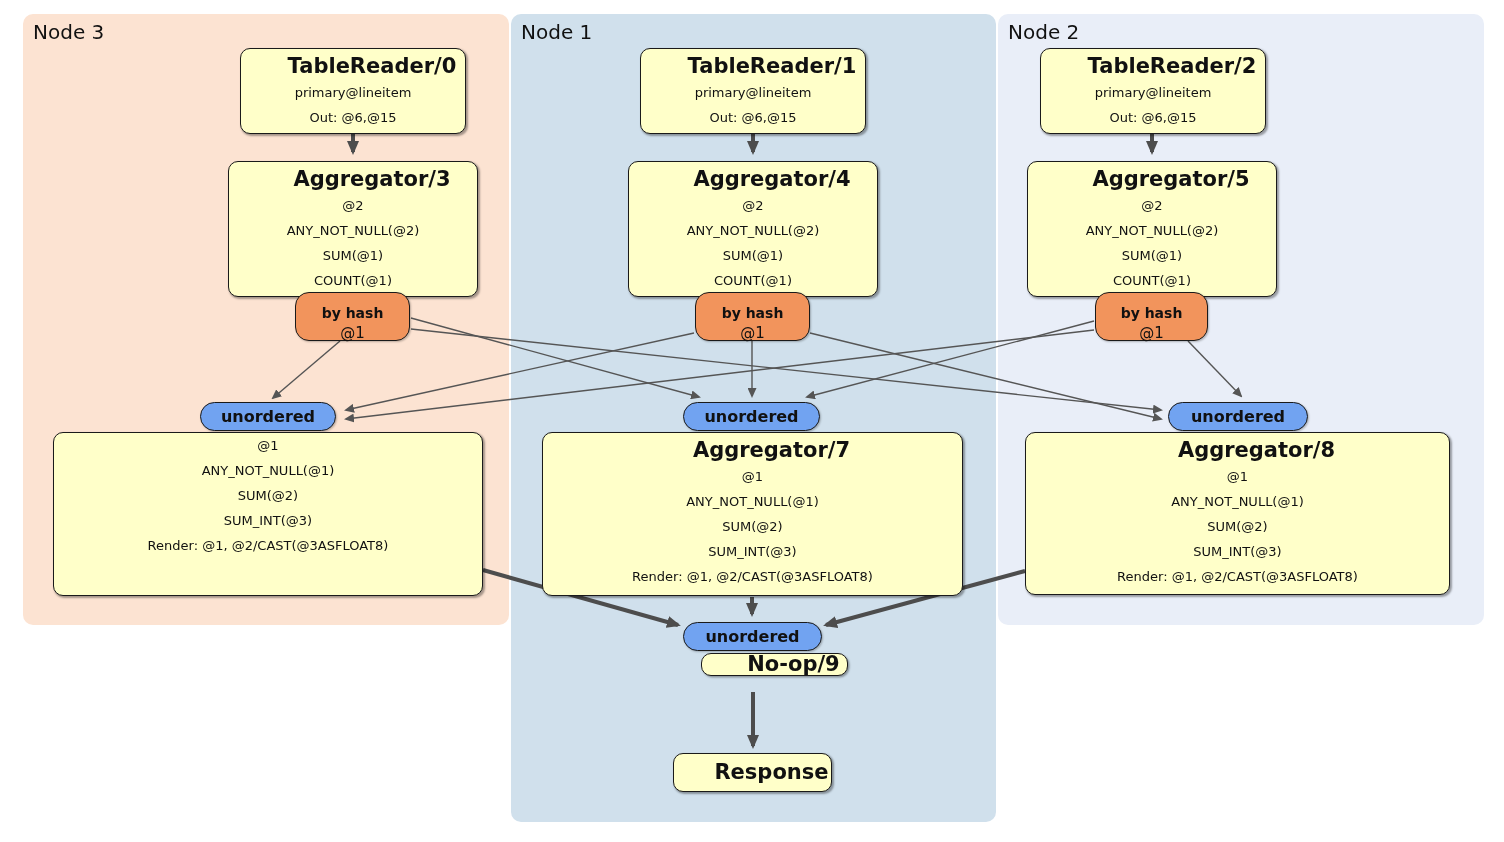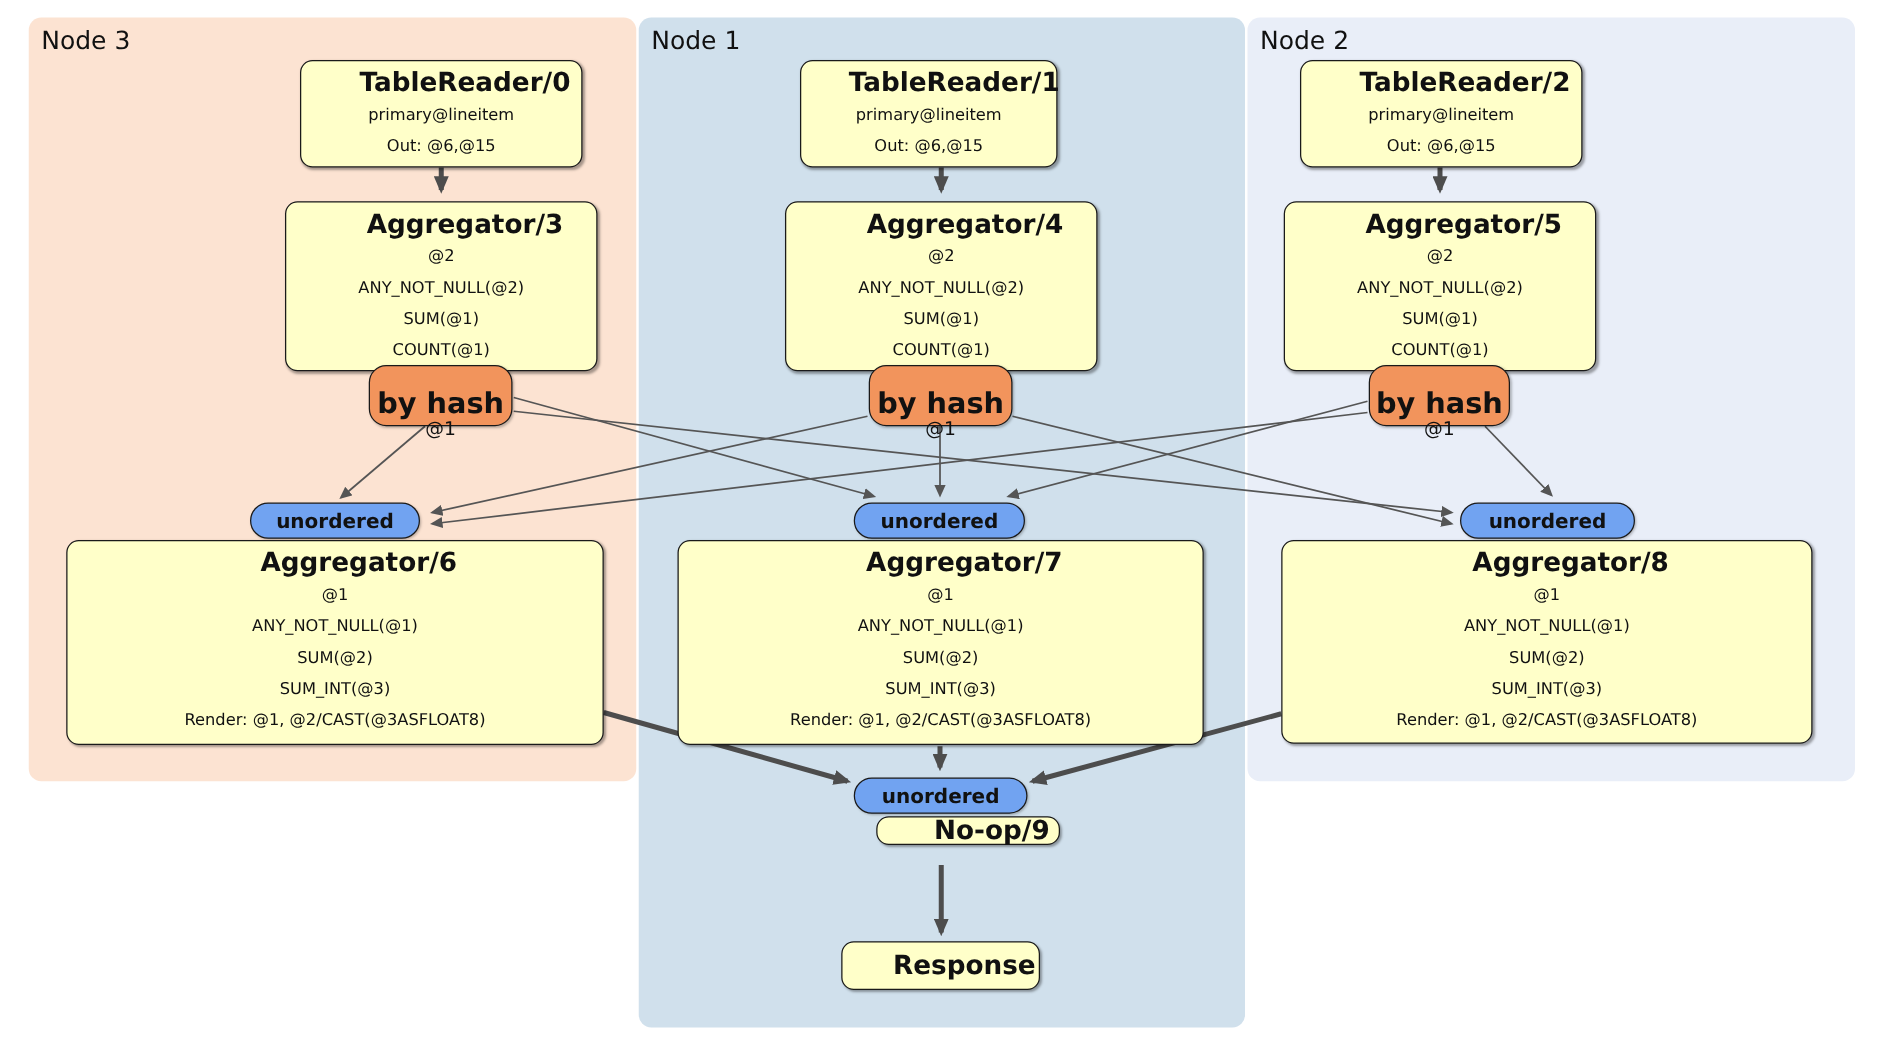"TableReader/1" #tr1 { width: 206px -> 226px }
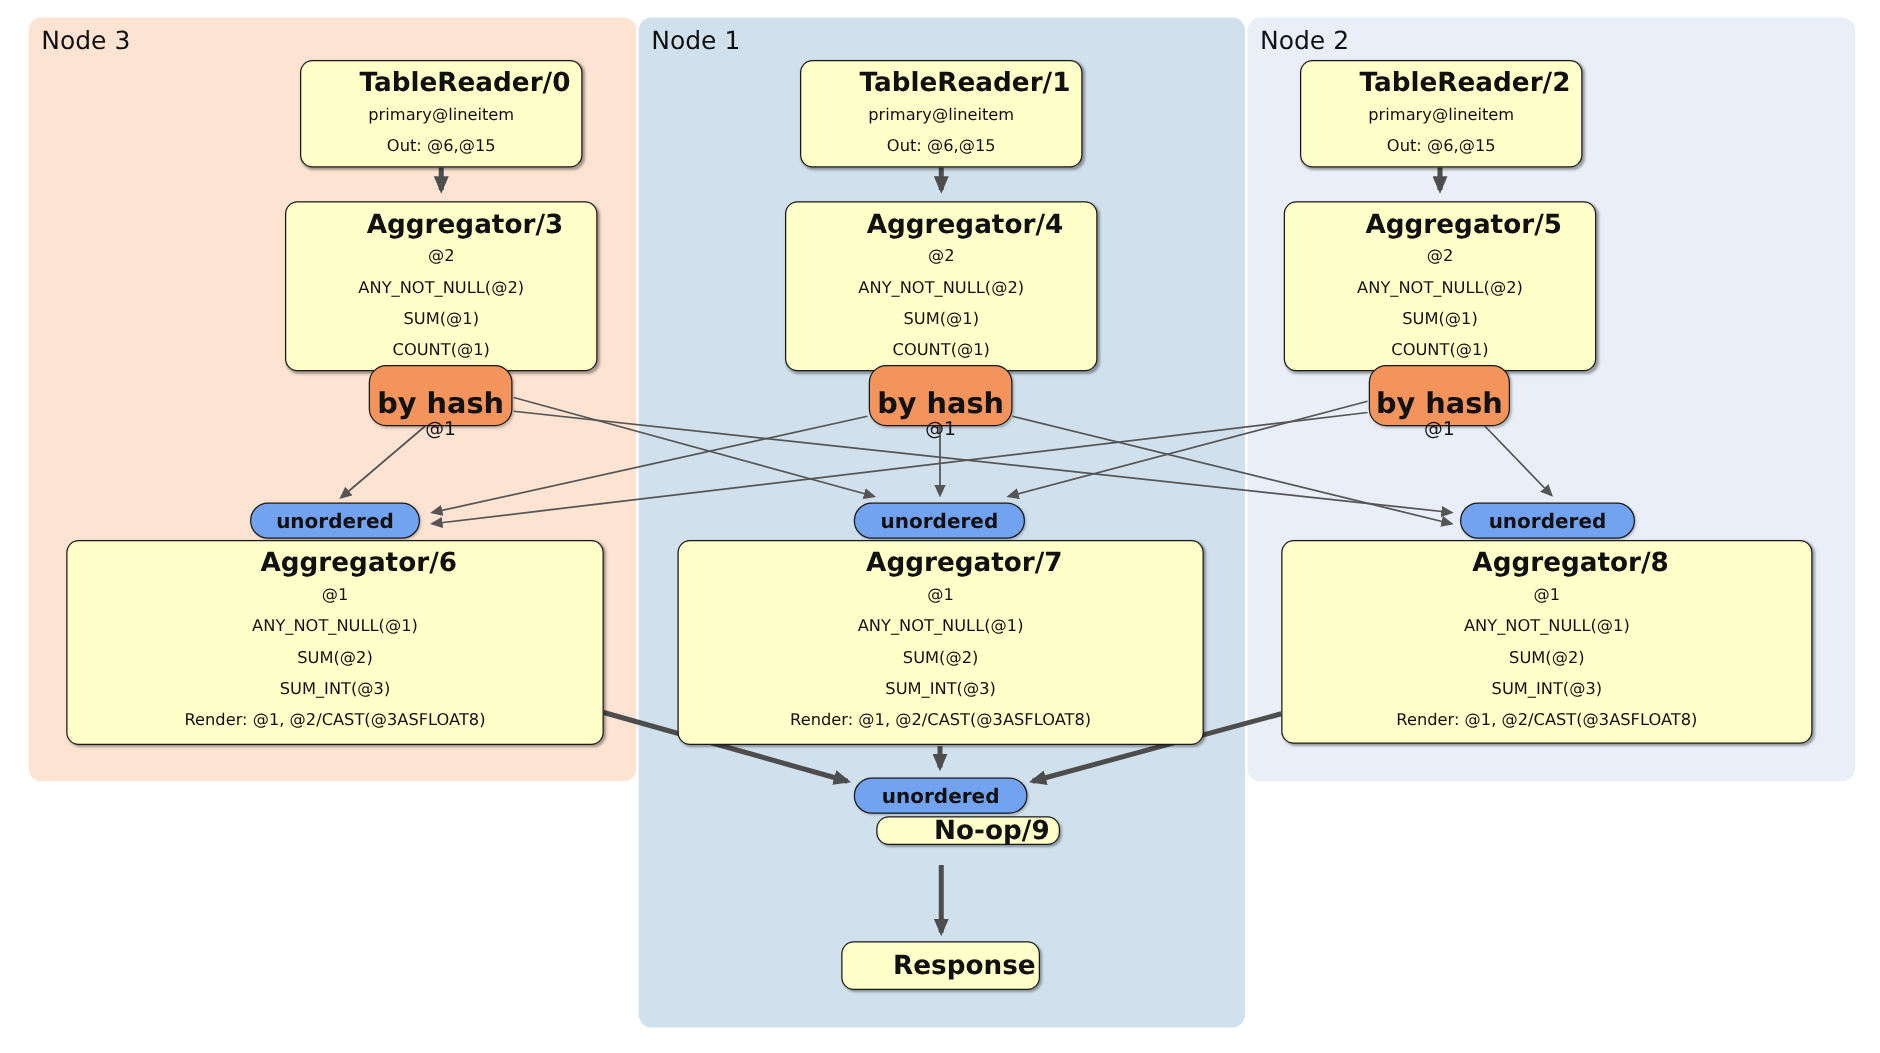"by hash" .router .rlabel { font-size: 23px -> 14px; padding-top: 18px -> 8px }
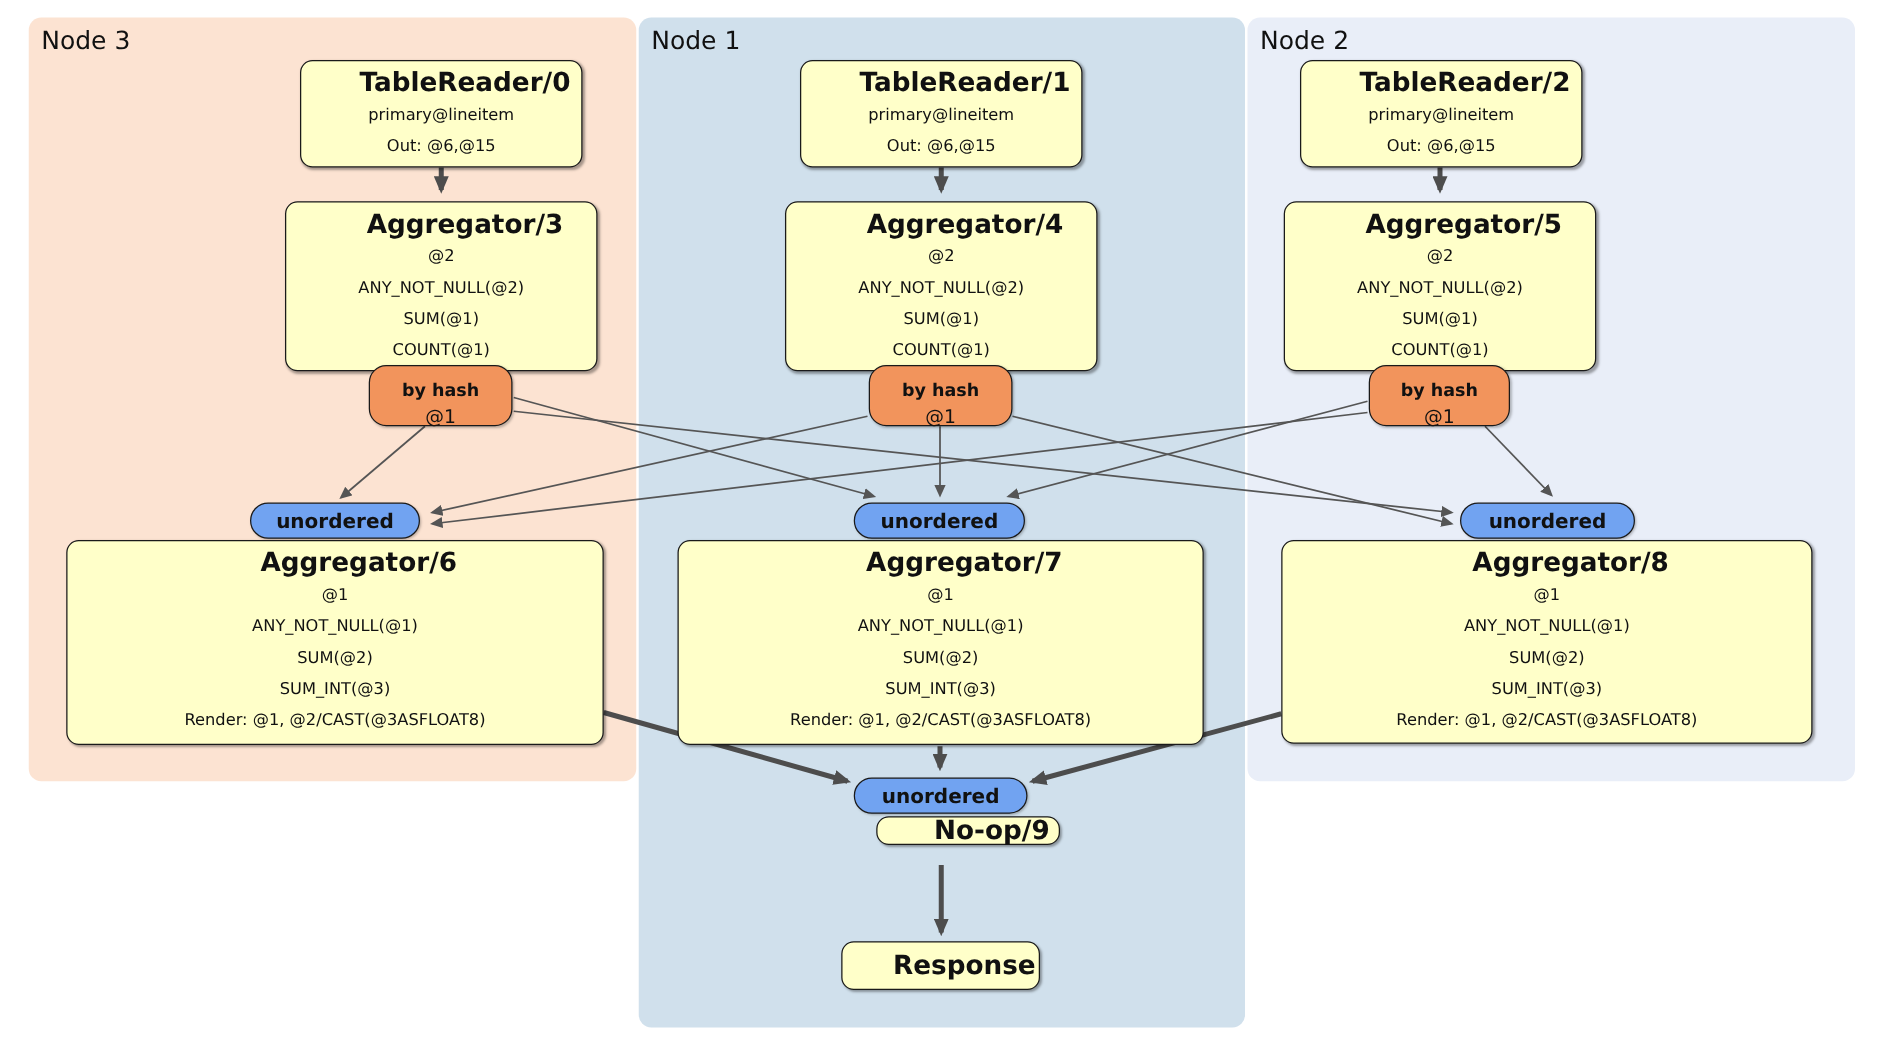"Aggregator/6" div.title { html: <div>Aggregator/6</div> -> none }
